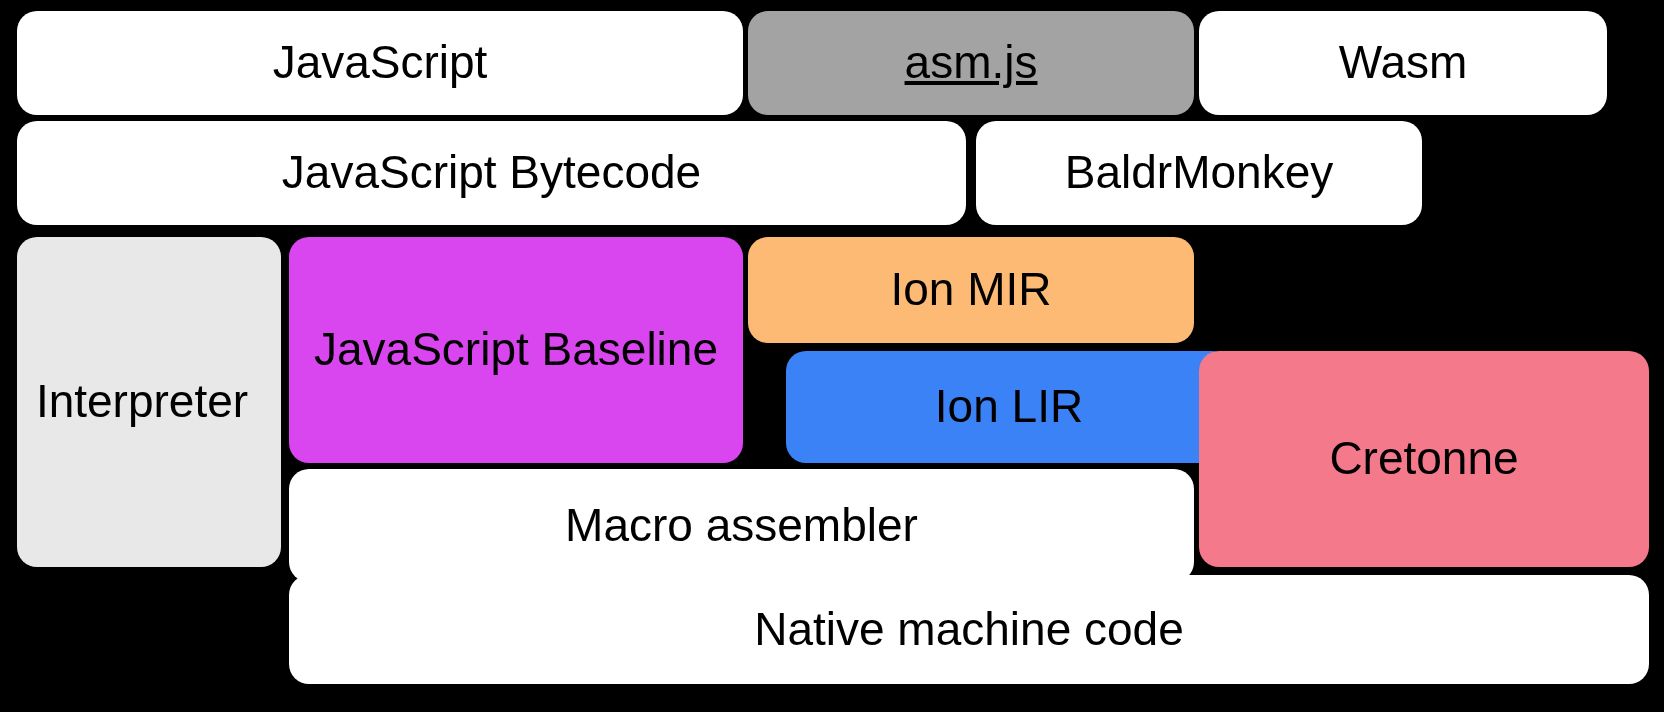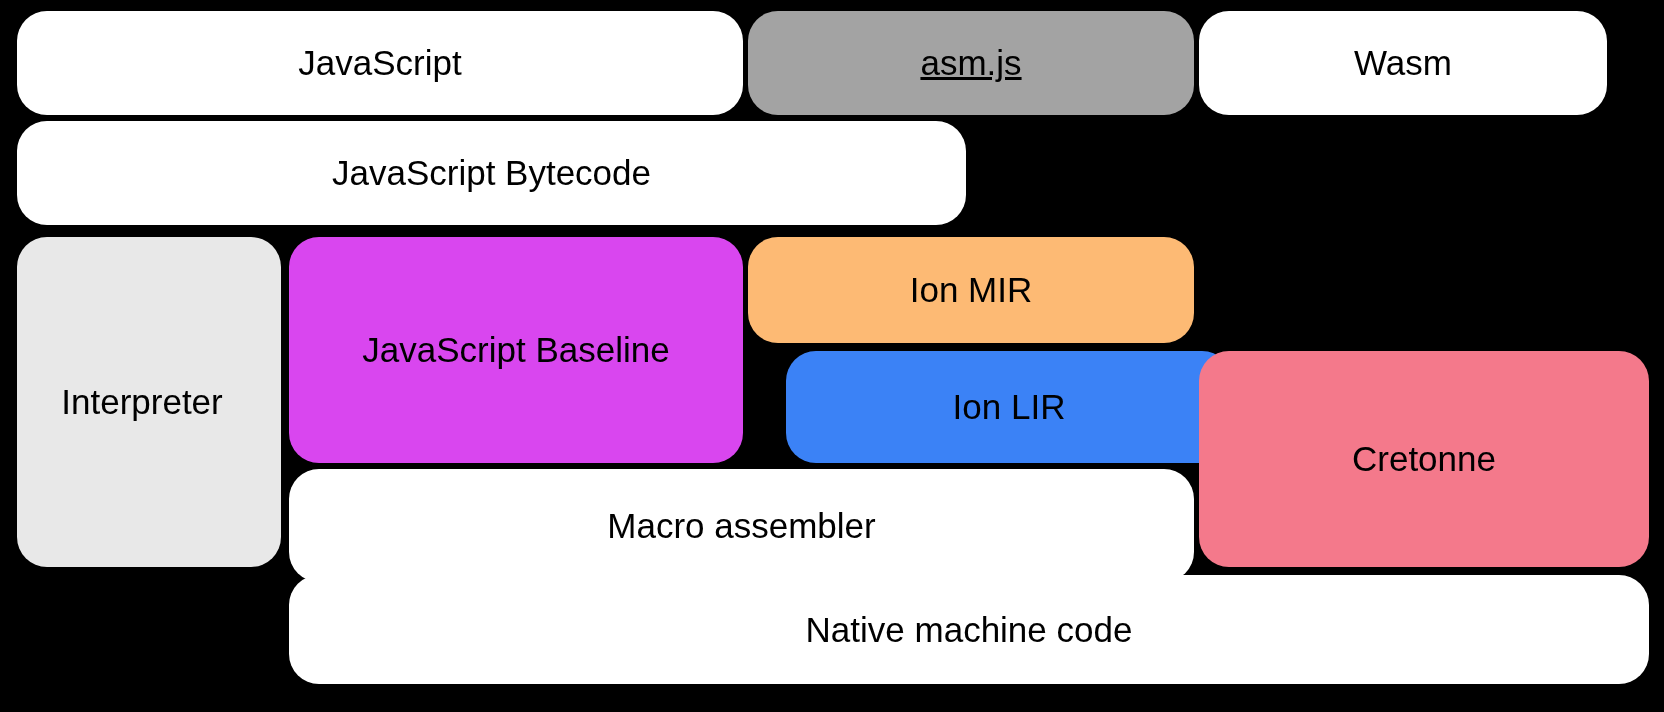"JavaScript" .box { border-radius: 30px -> 20px; font-size: 35px -> 46px }
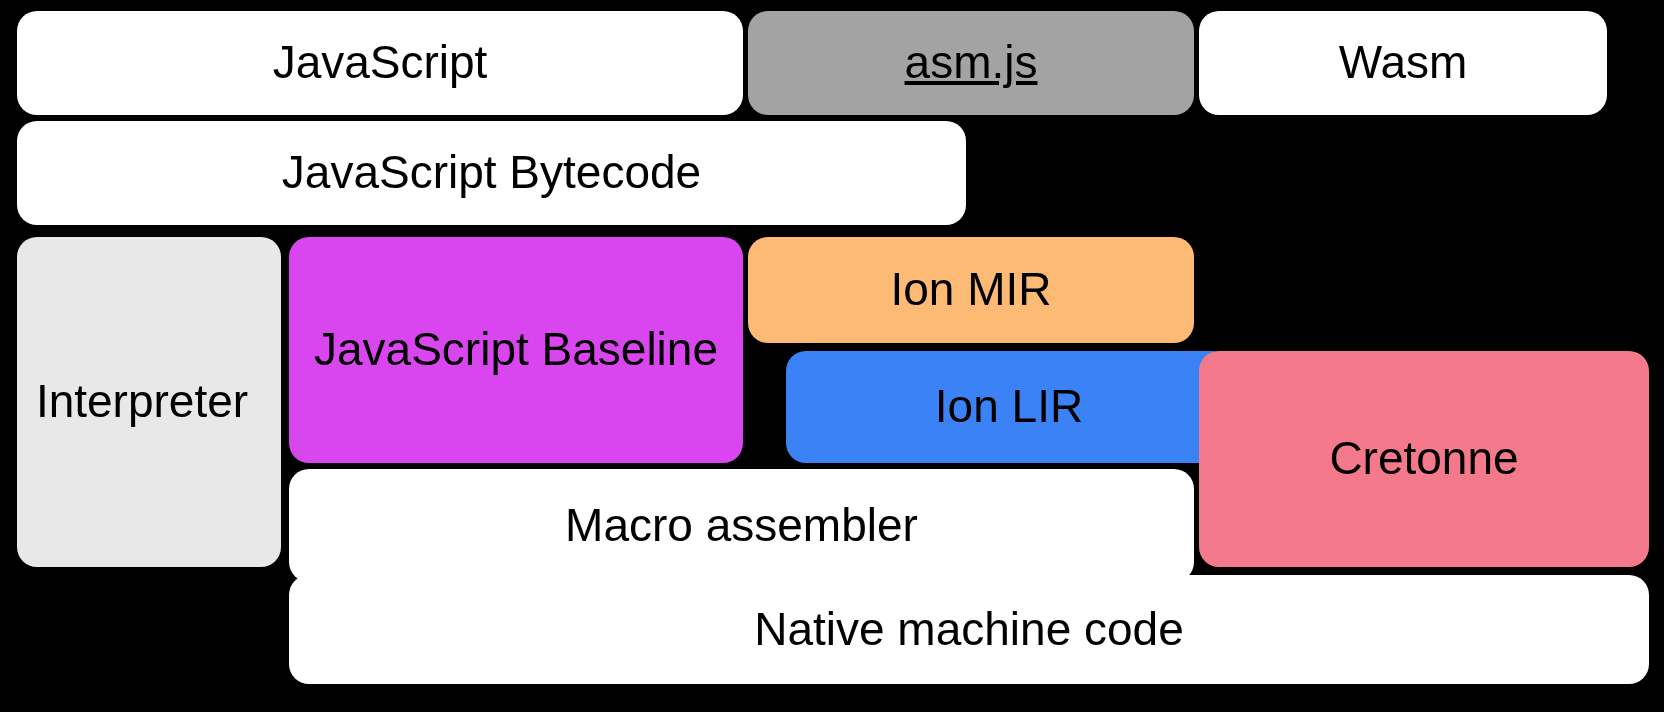"BaldrMonkey" div.box { html: none -> <div>BaldrMonkey</div> }
